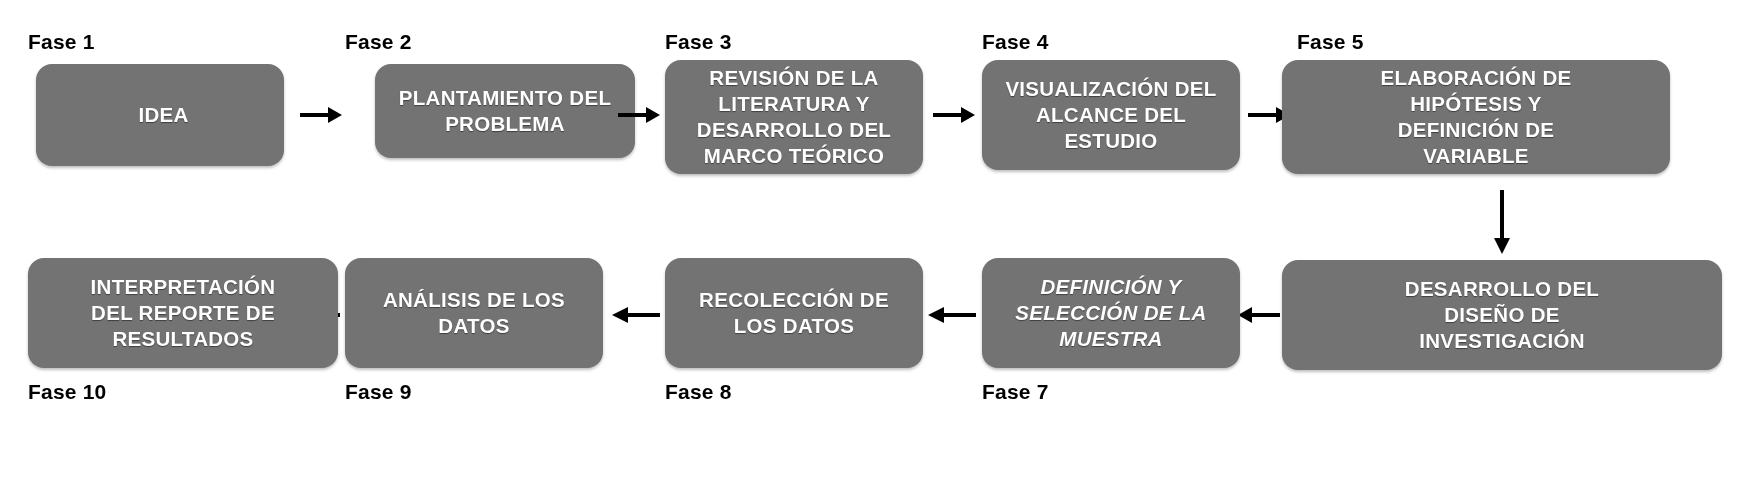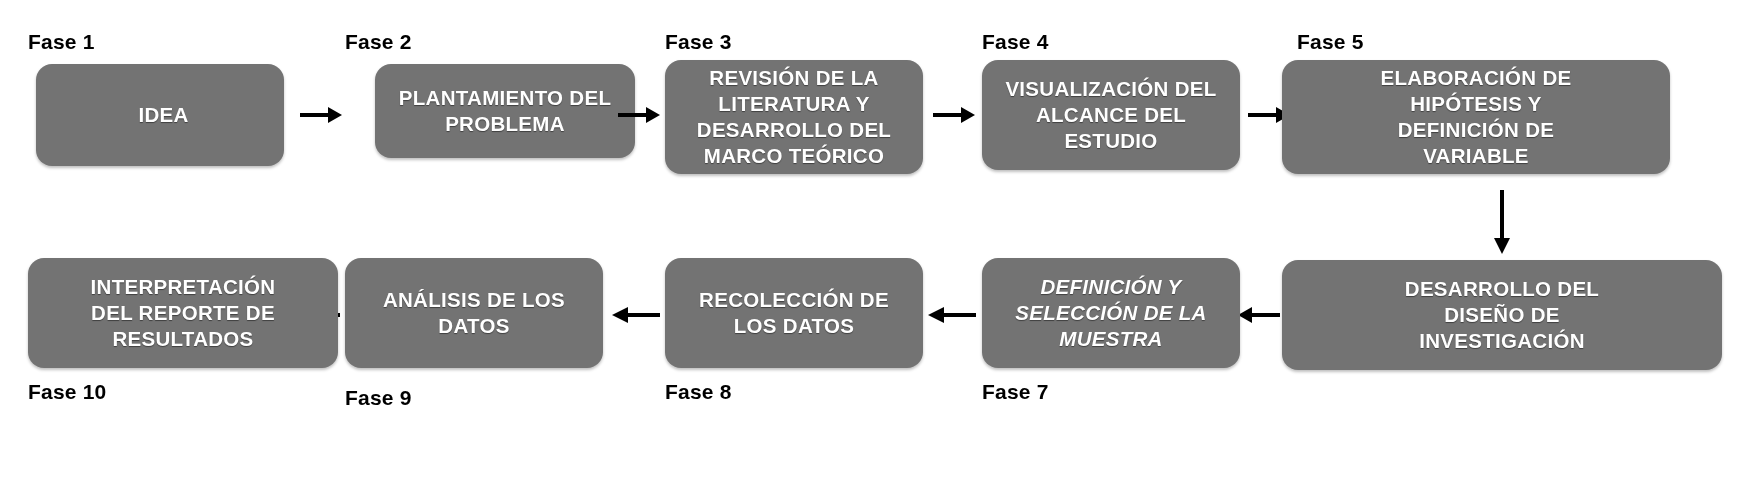"Fase 9" div.phase-label { margin-top: 6px -> none }
